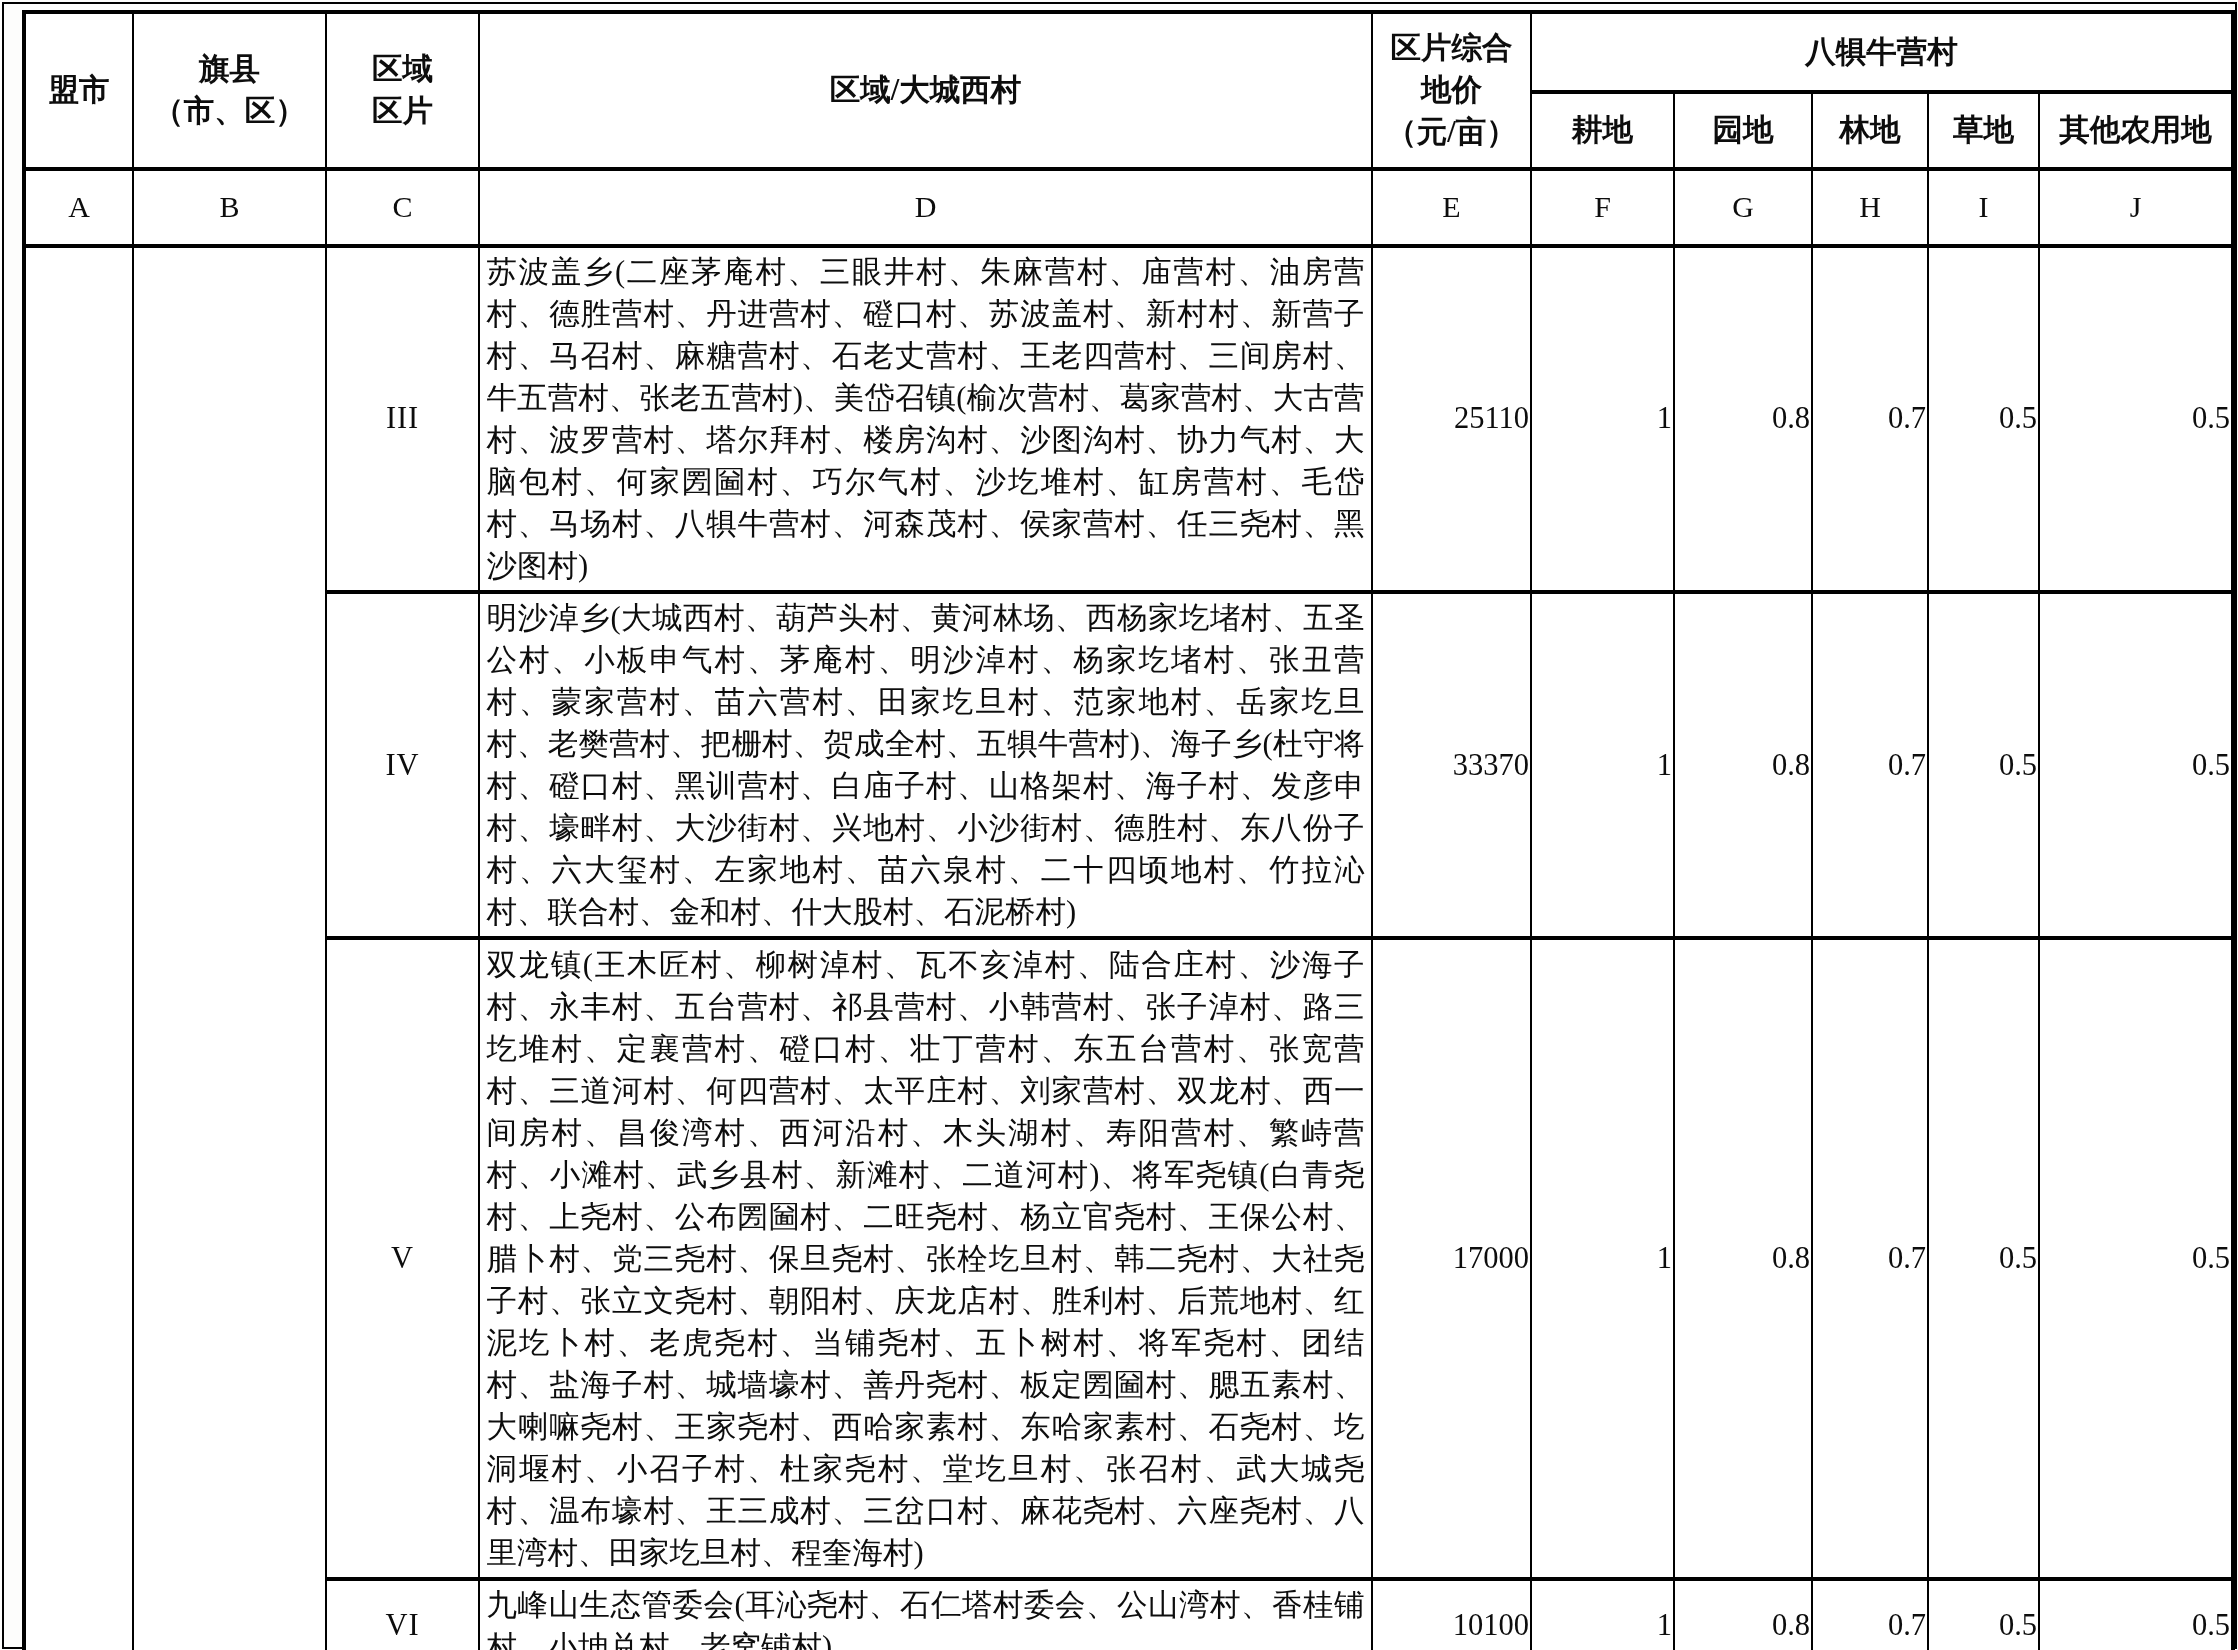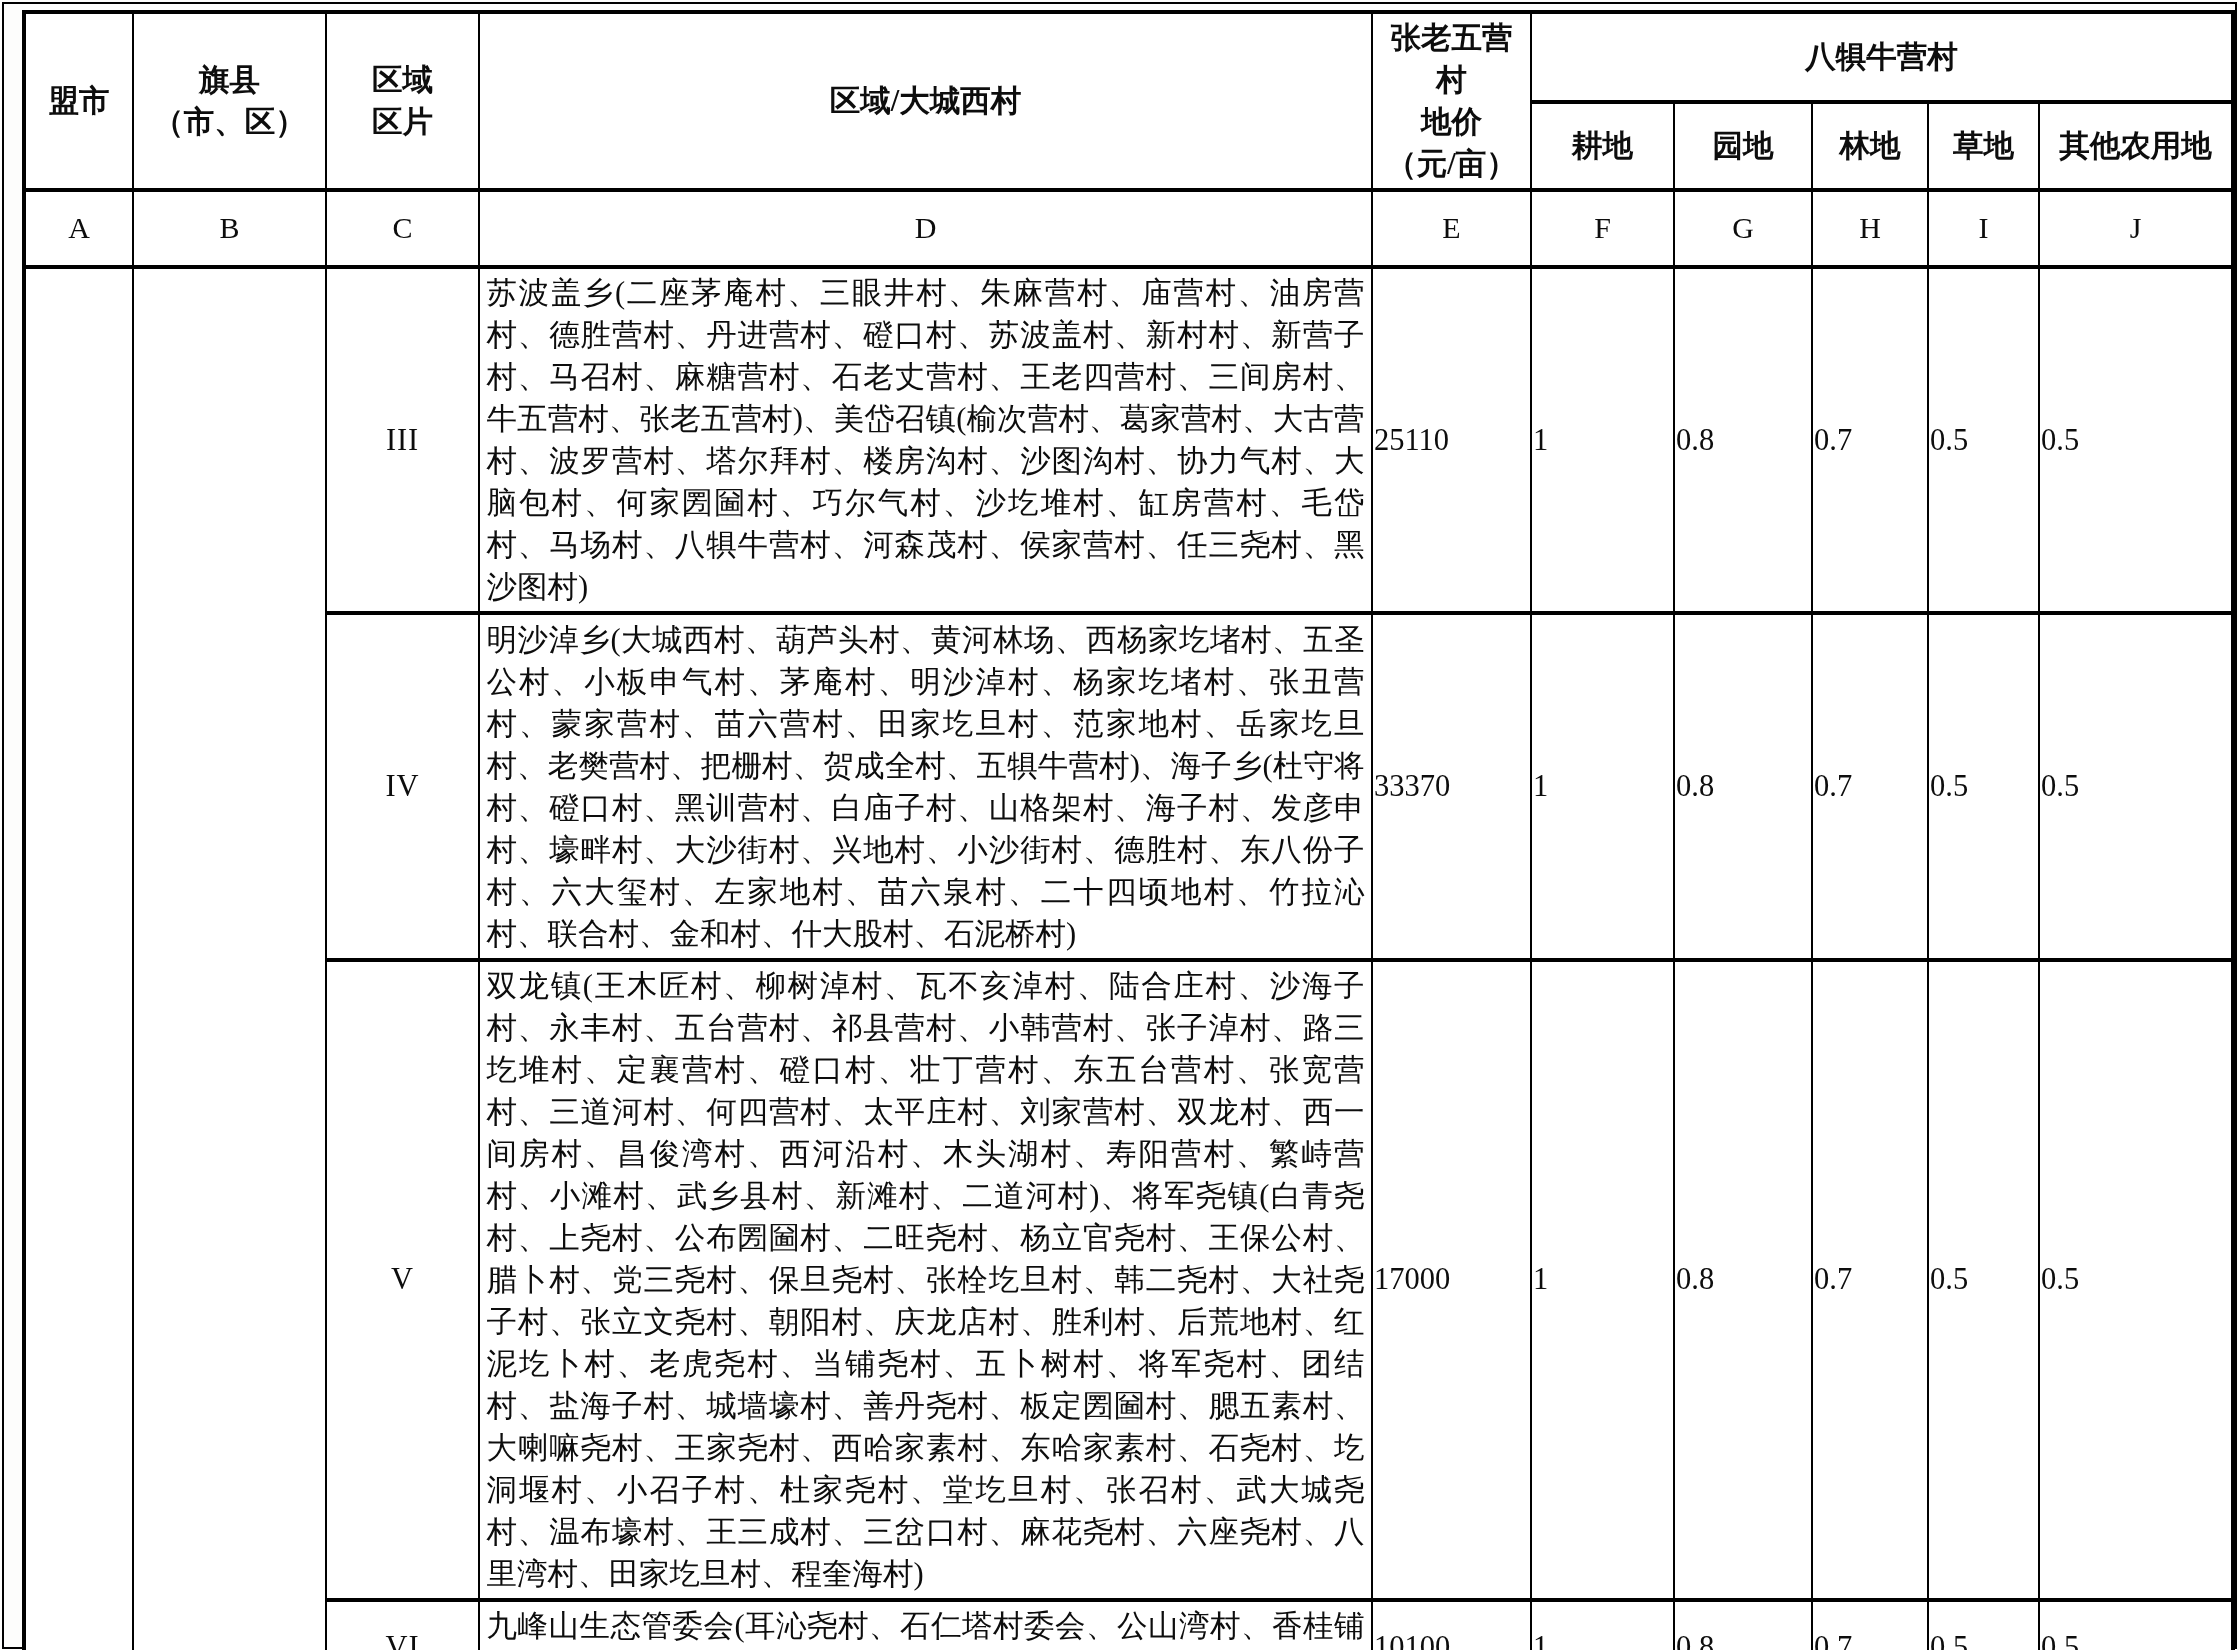"张老五营村" th { text: 张老五营村 -> 区片综合 }
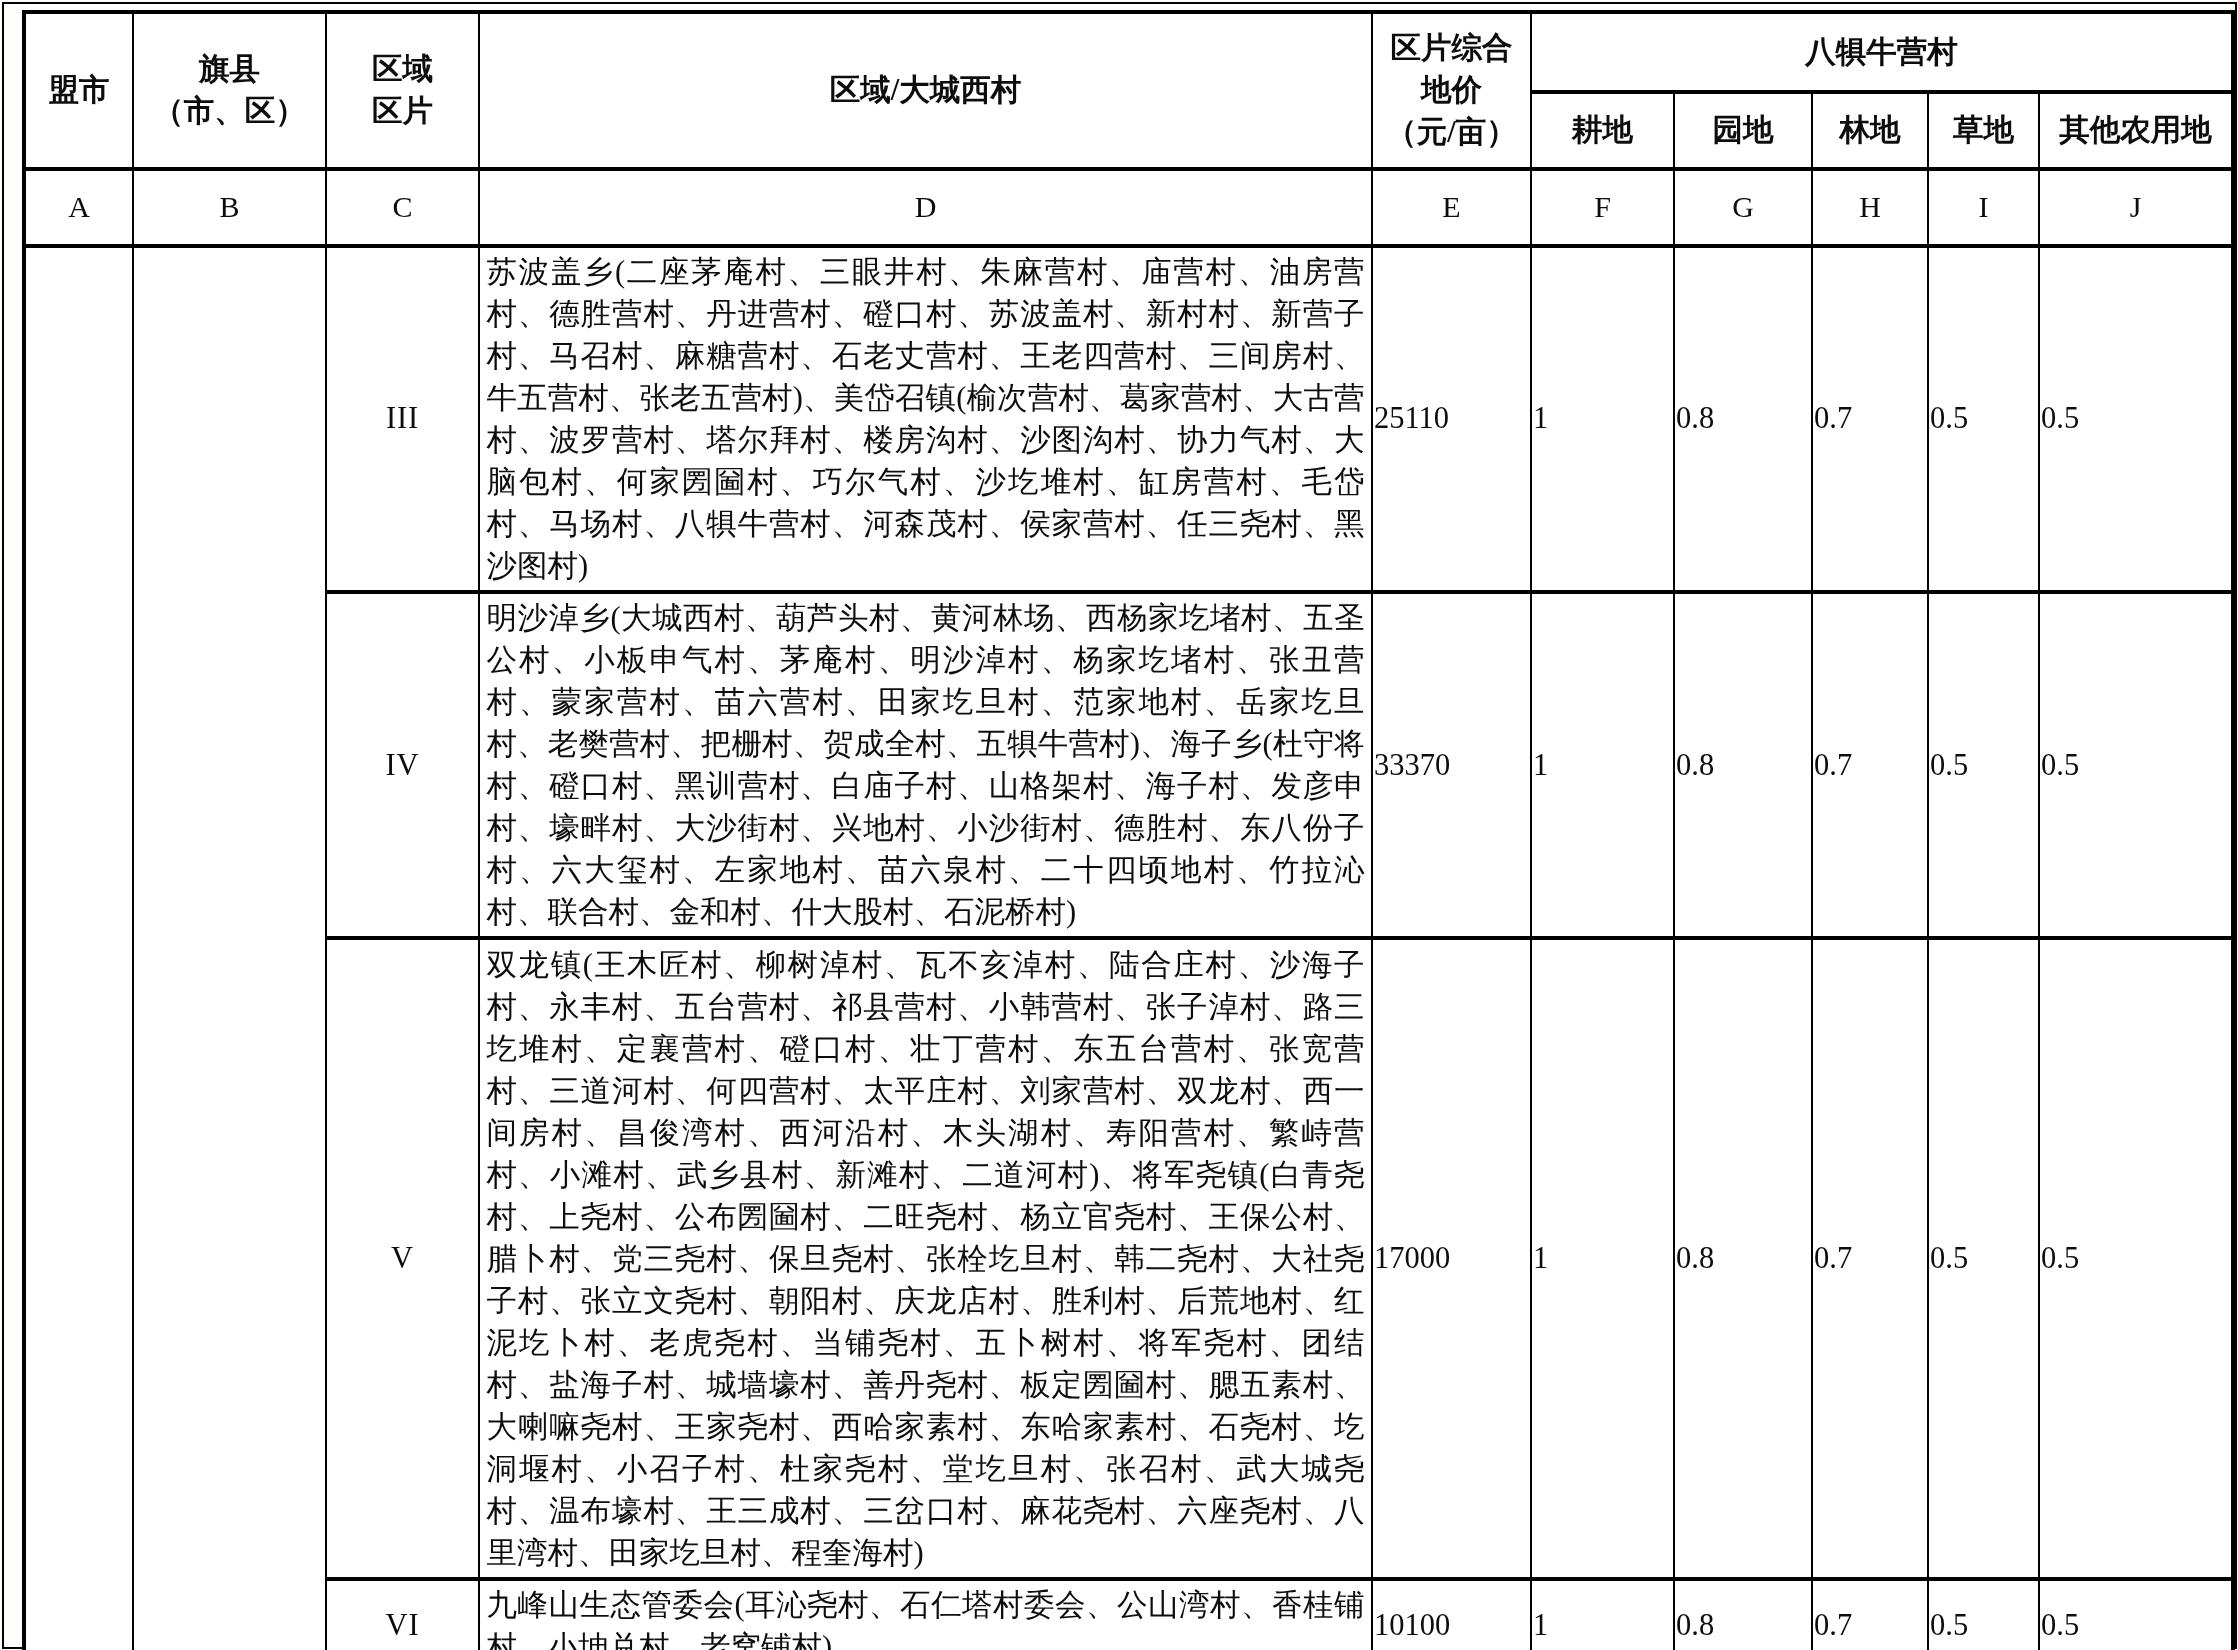"25110" .num-cell { text-align: left -> right }
